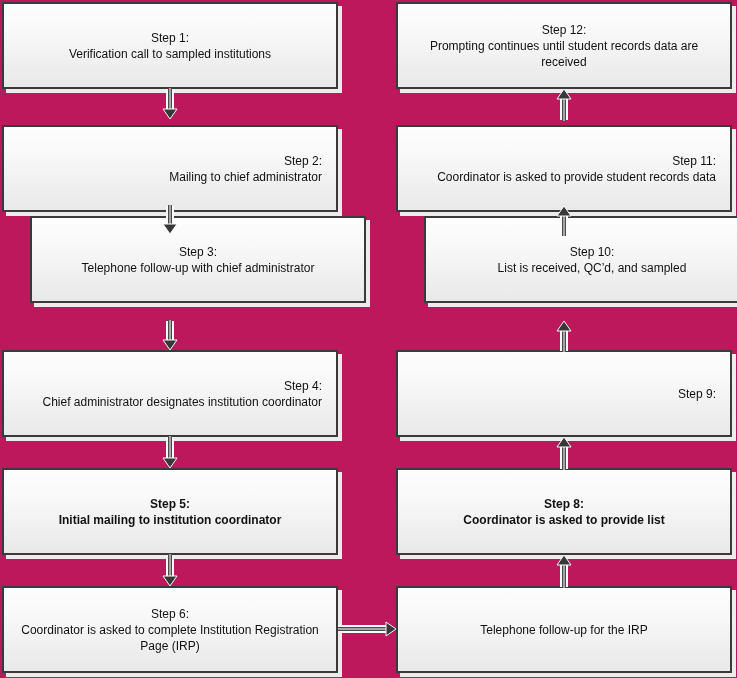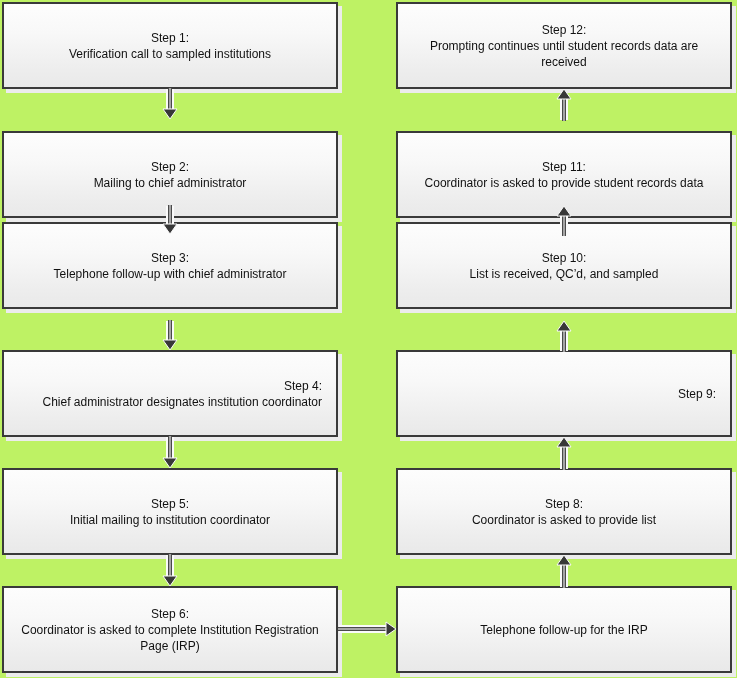"Step 1:" #canvas { background: #bef264 -> #be185d }
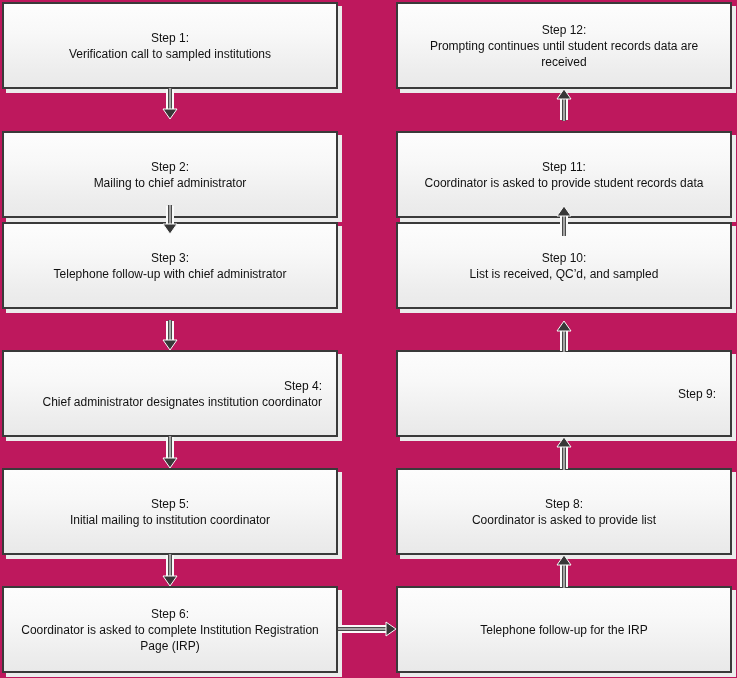"Step 2:" .r2 { text-align: none -> right; top: 131px -> 125px }
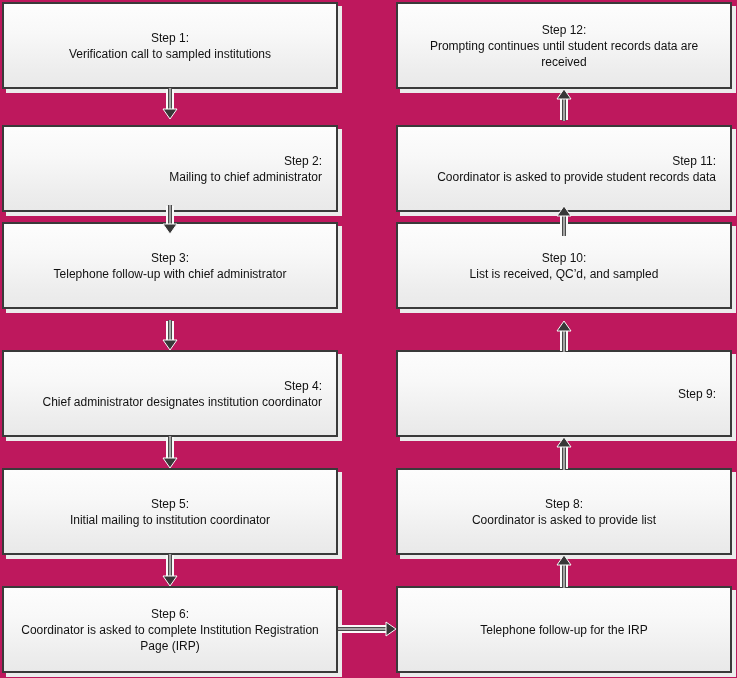"Step 3:" .r3 { margin-left: none -> 28px; top: 222px -> 216px }
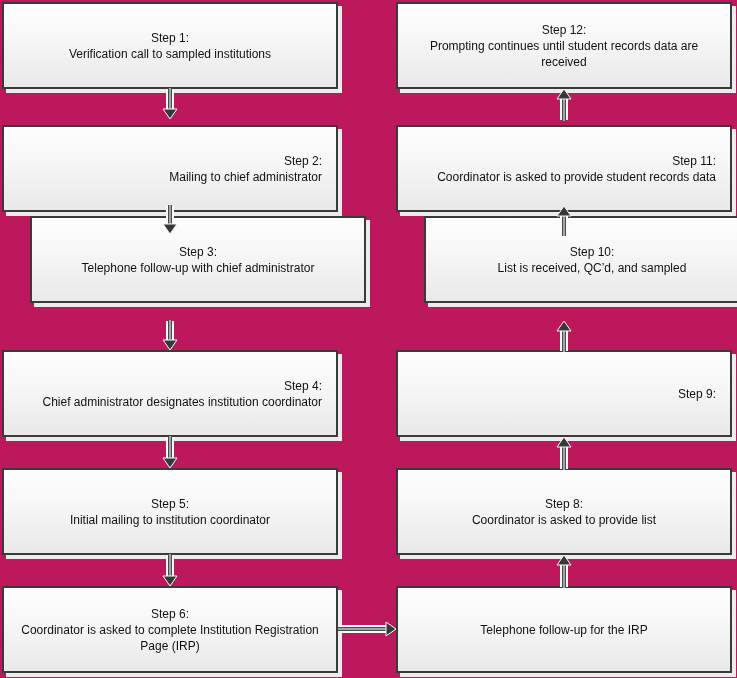"Step 5:" .r5 { font-weight: none -> bold }
